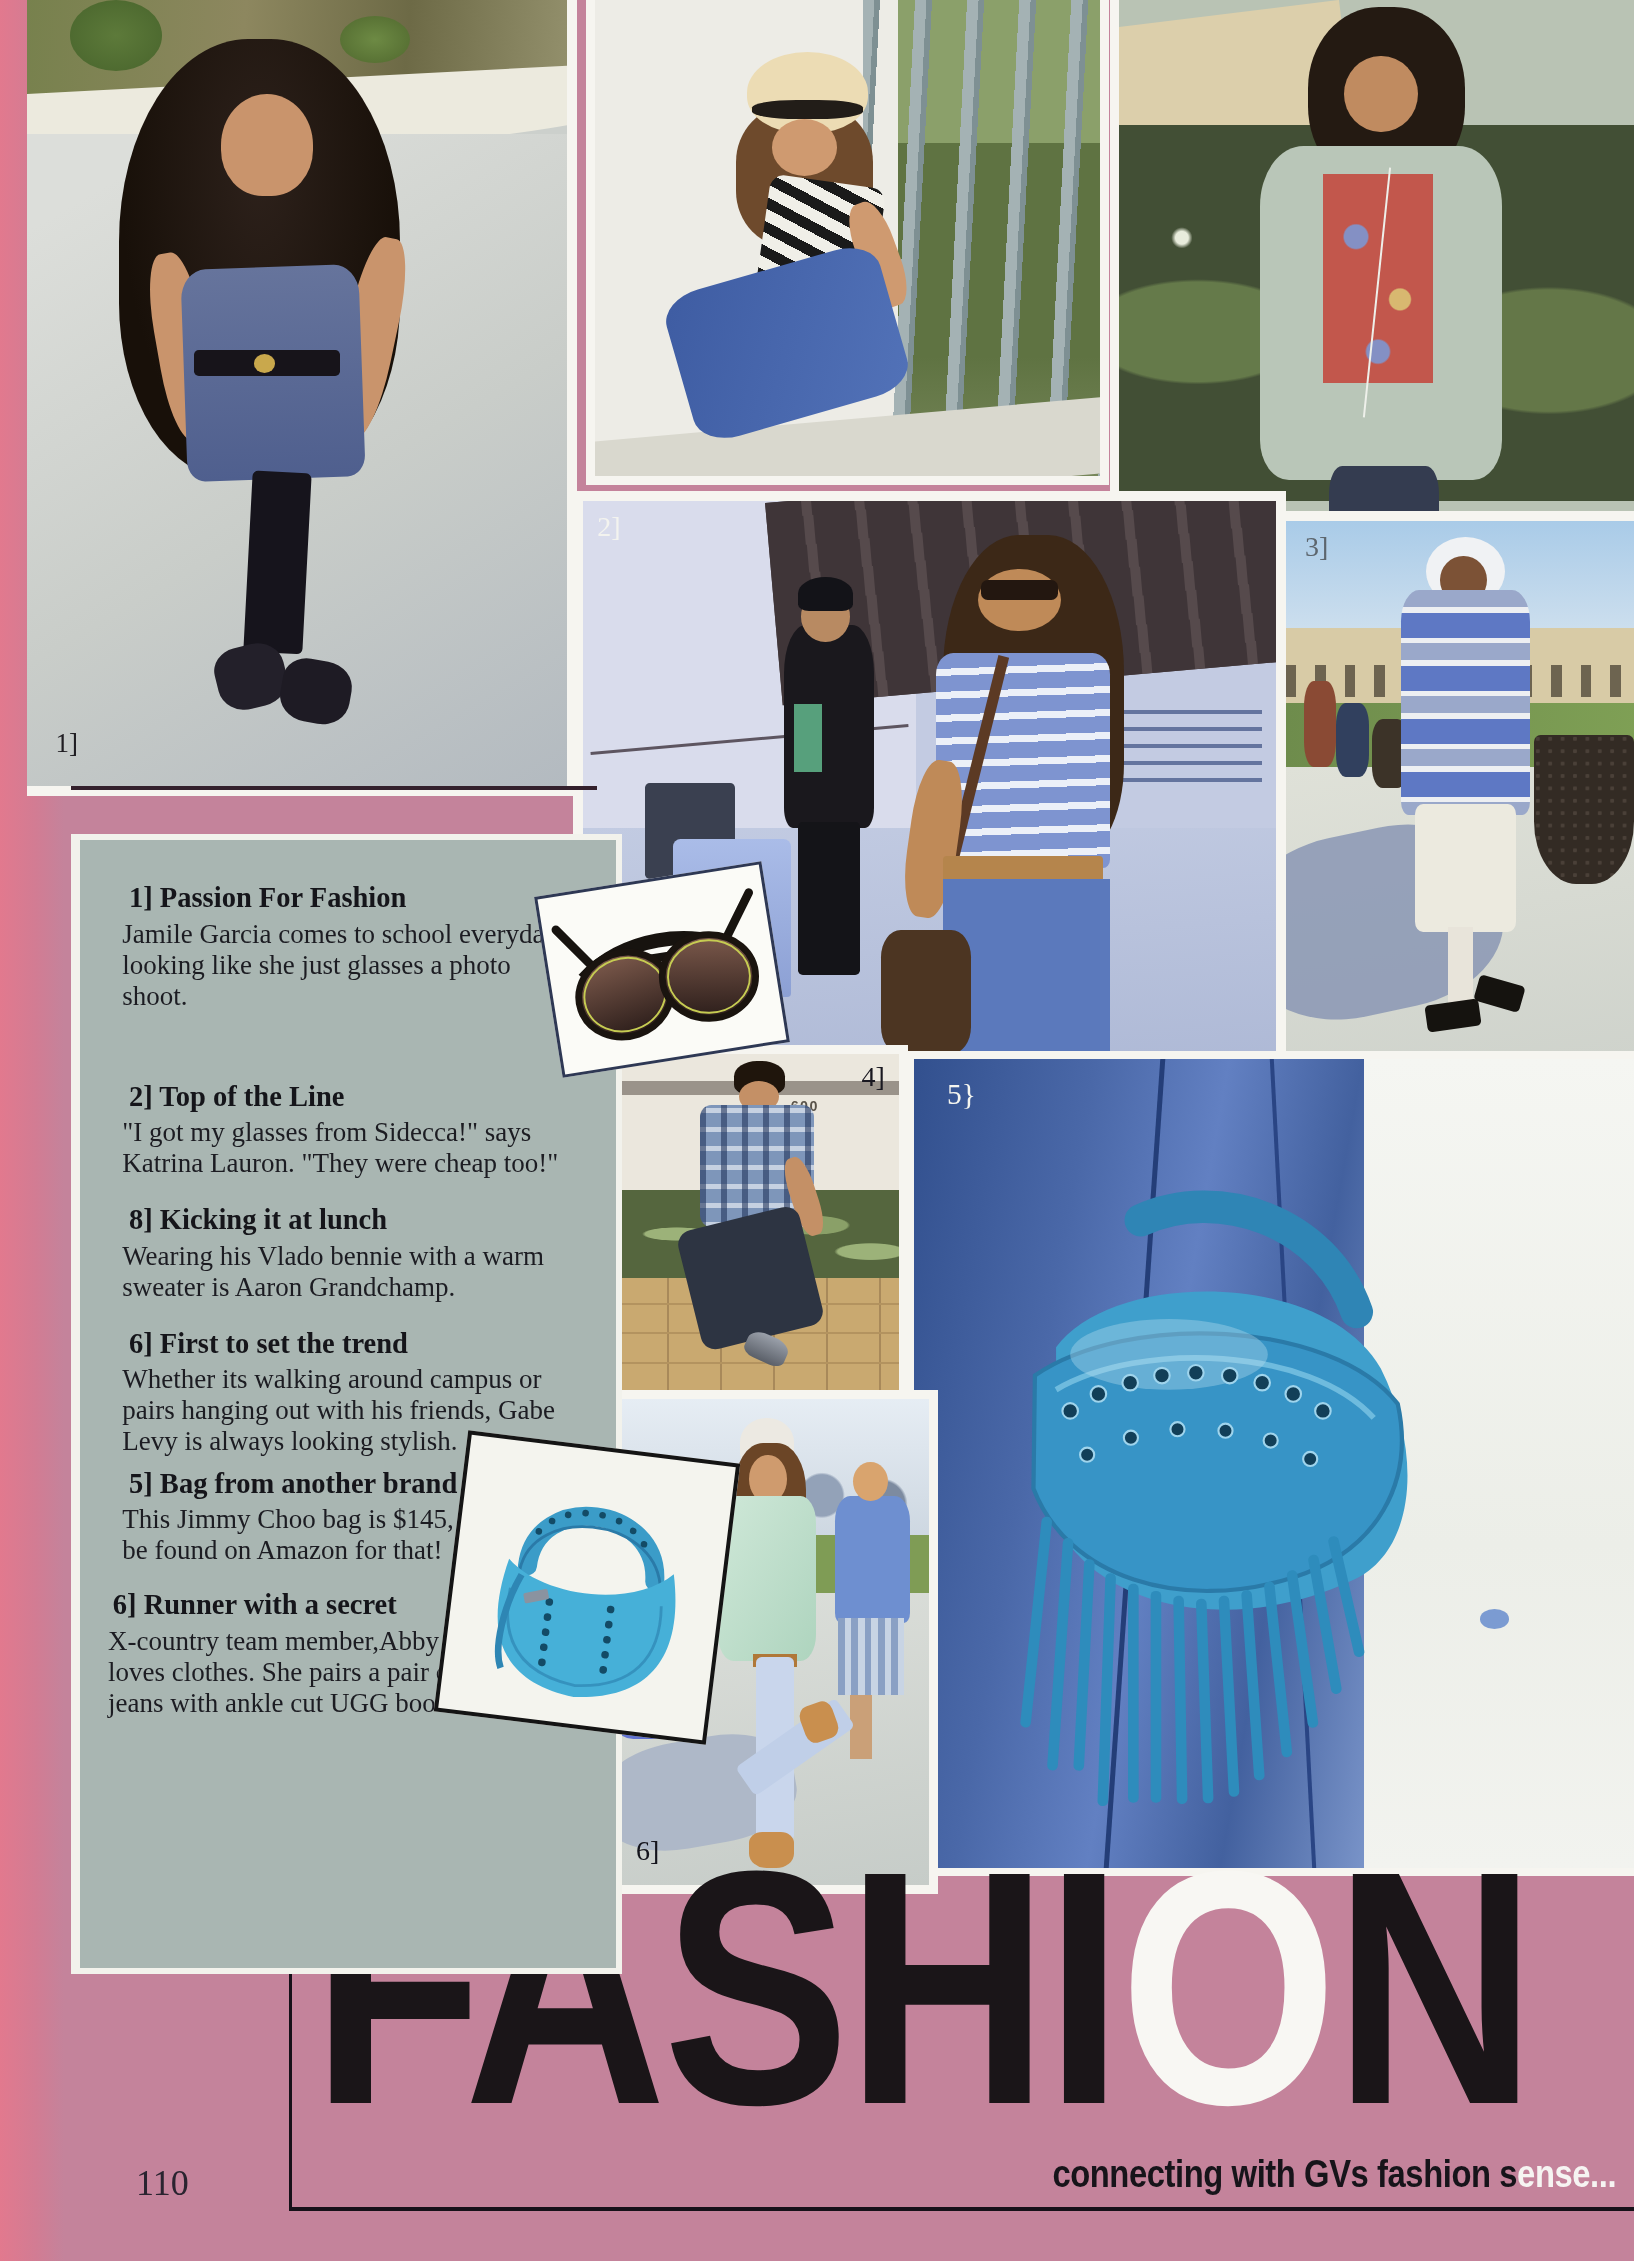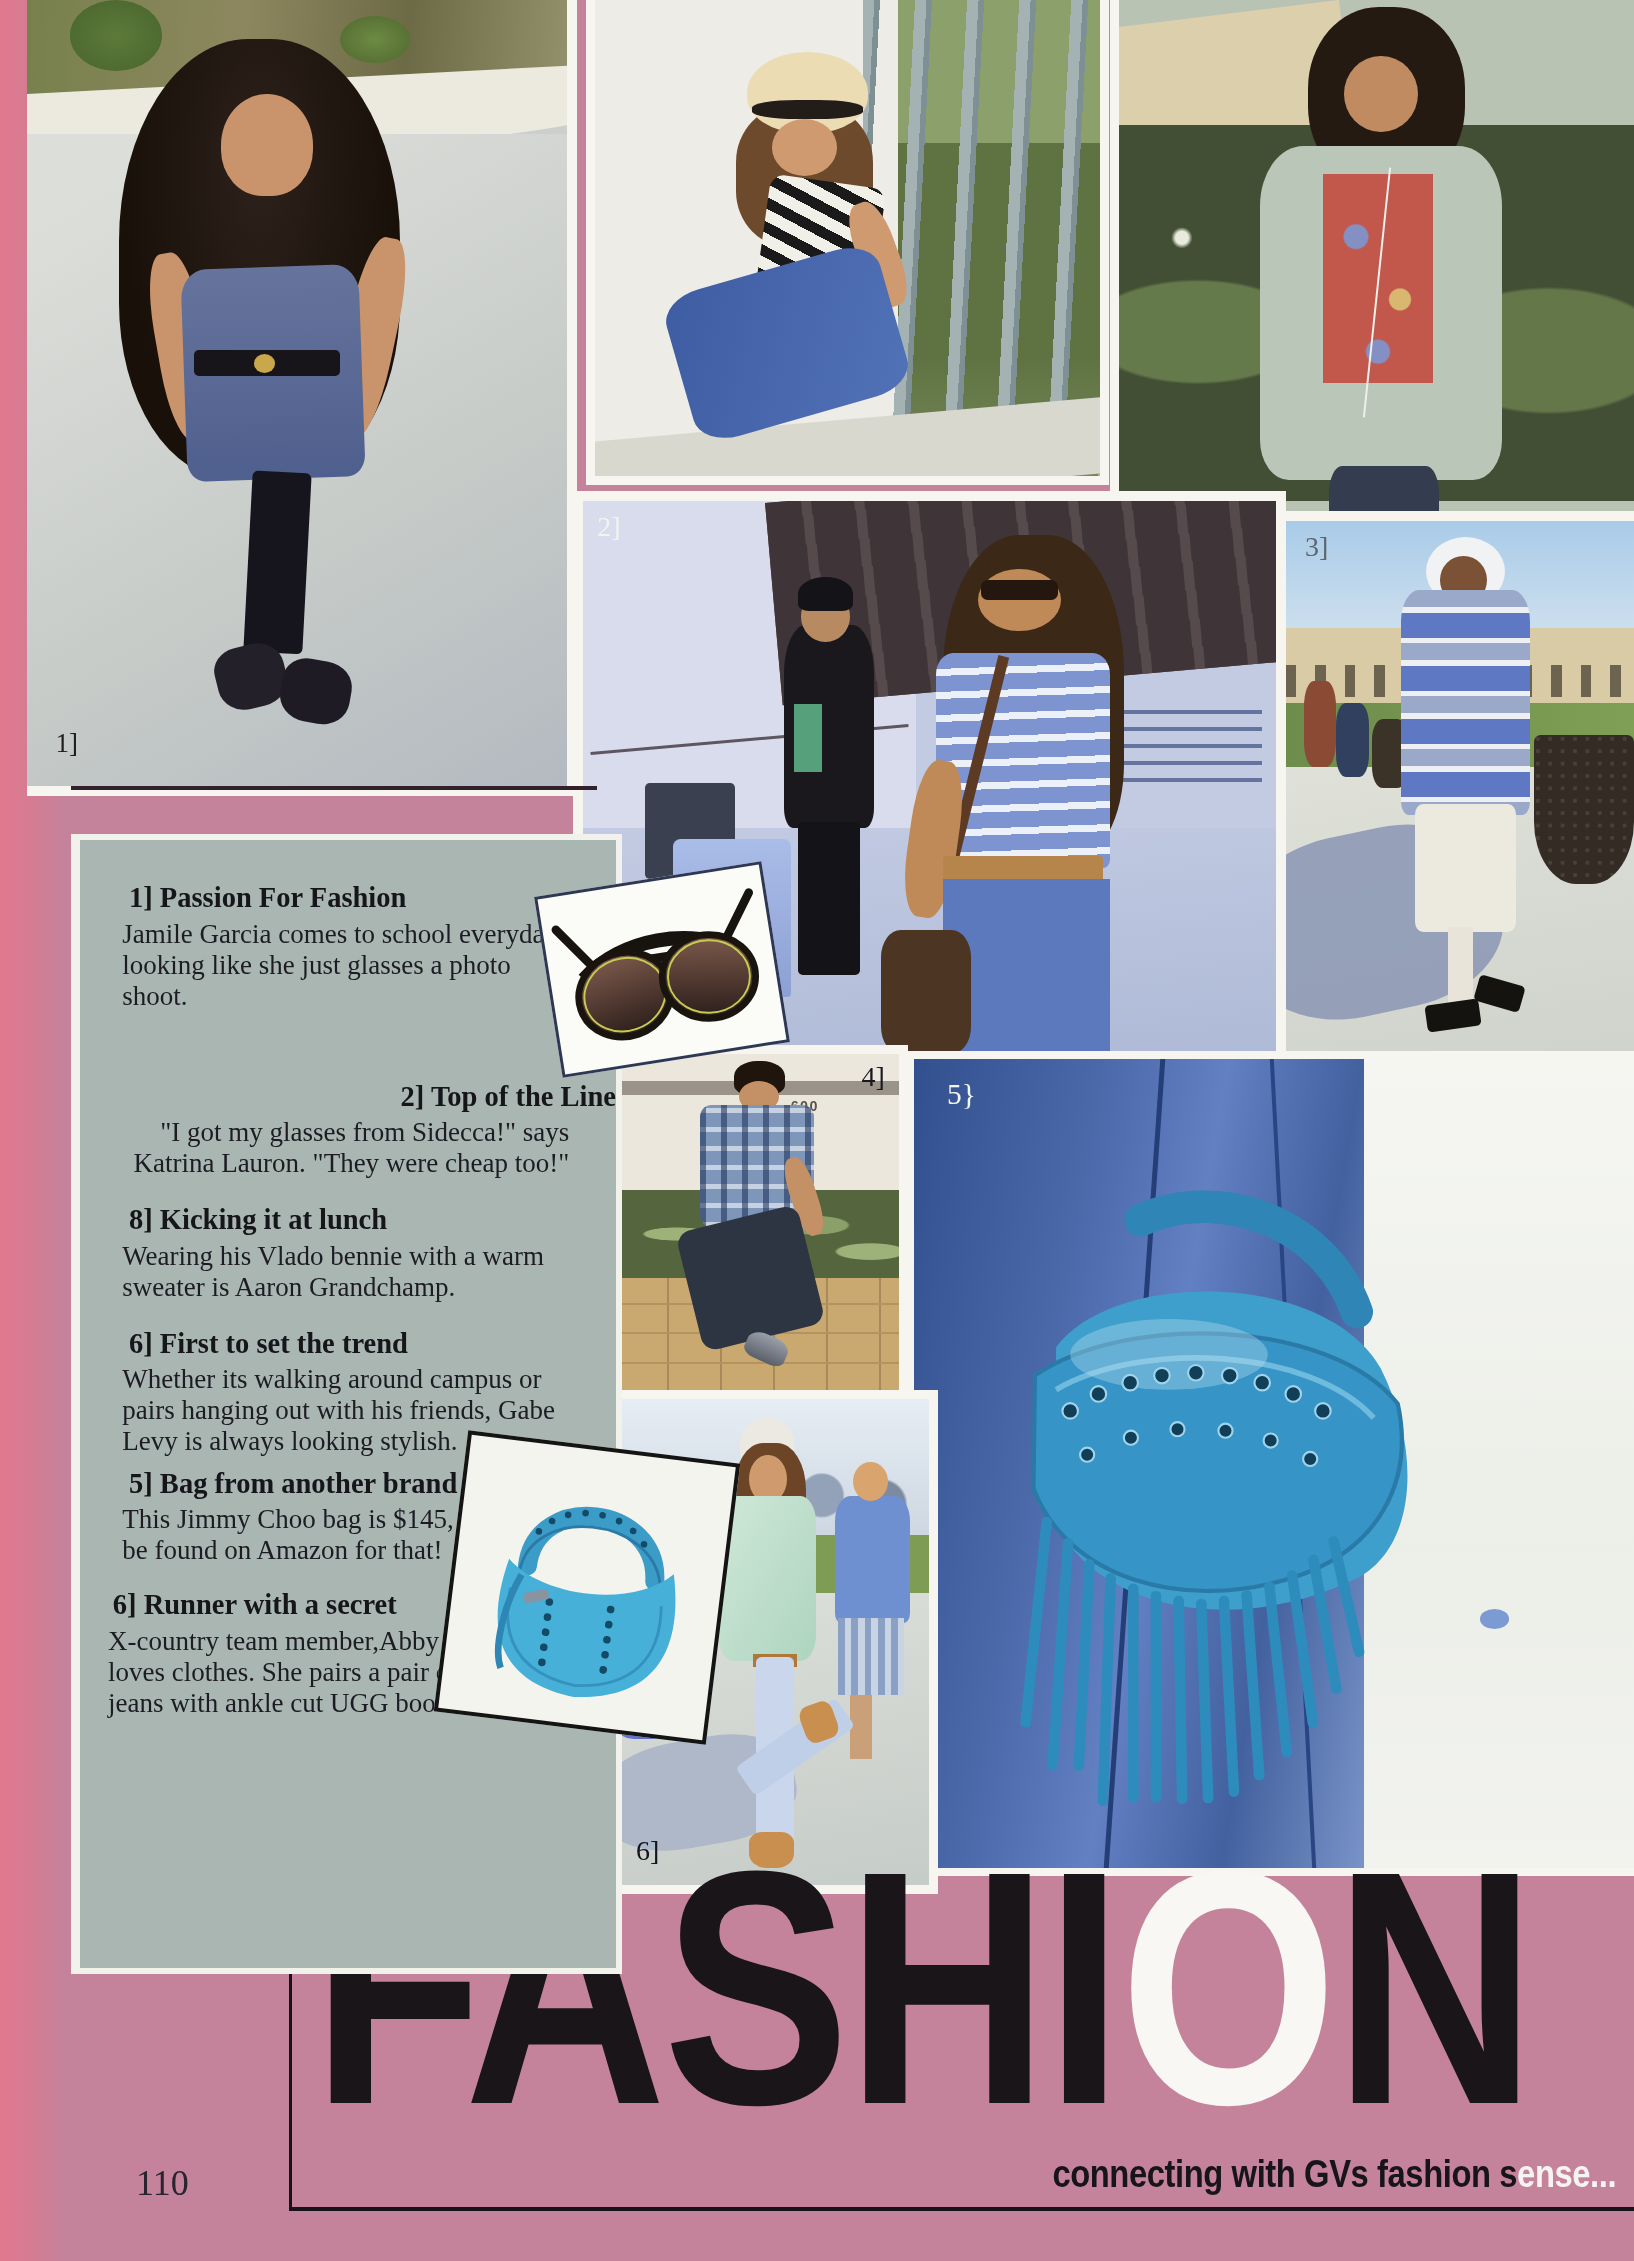"2] Top of the Line" .cap2 { text-align: right -> none }
